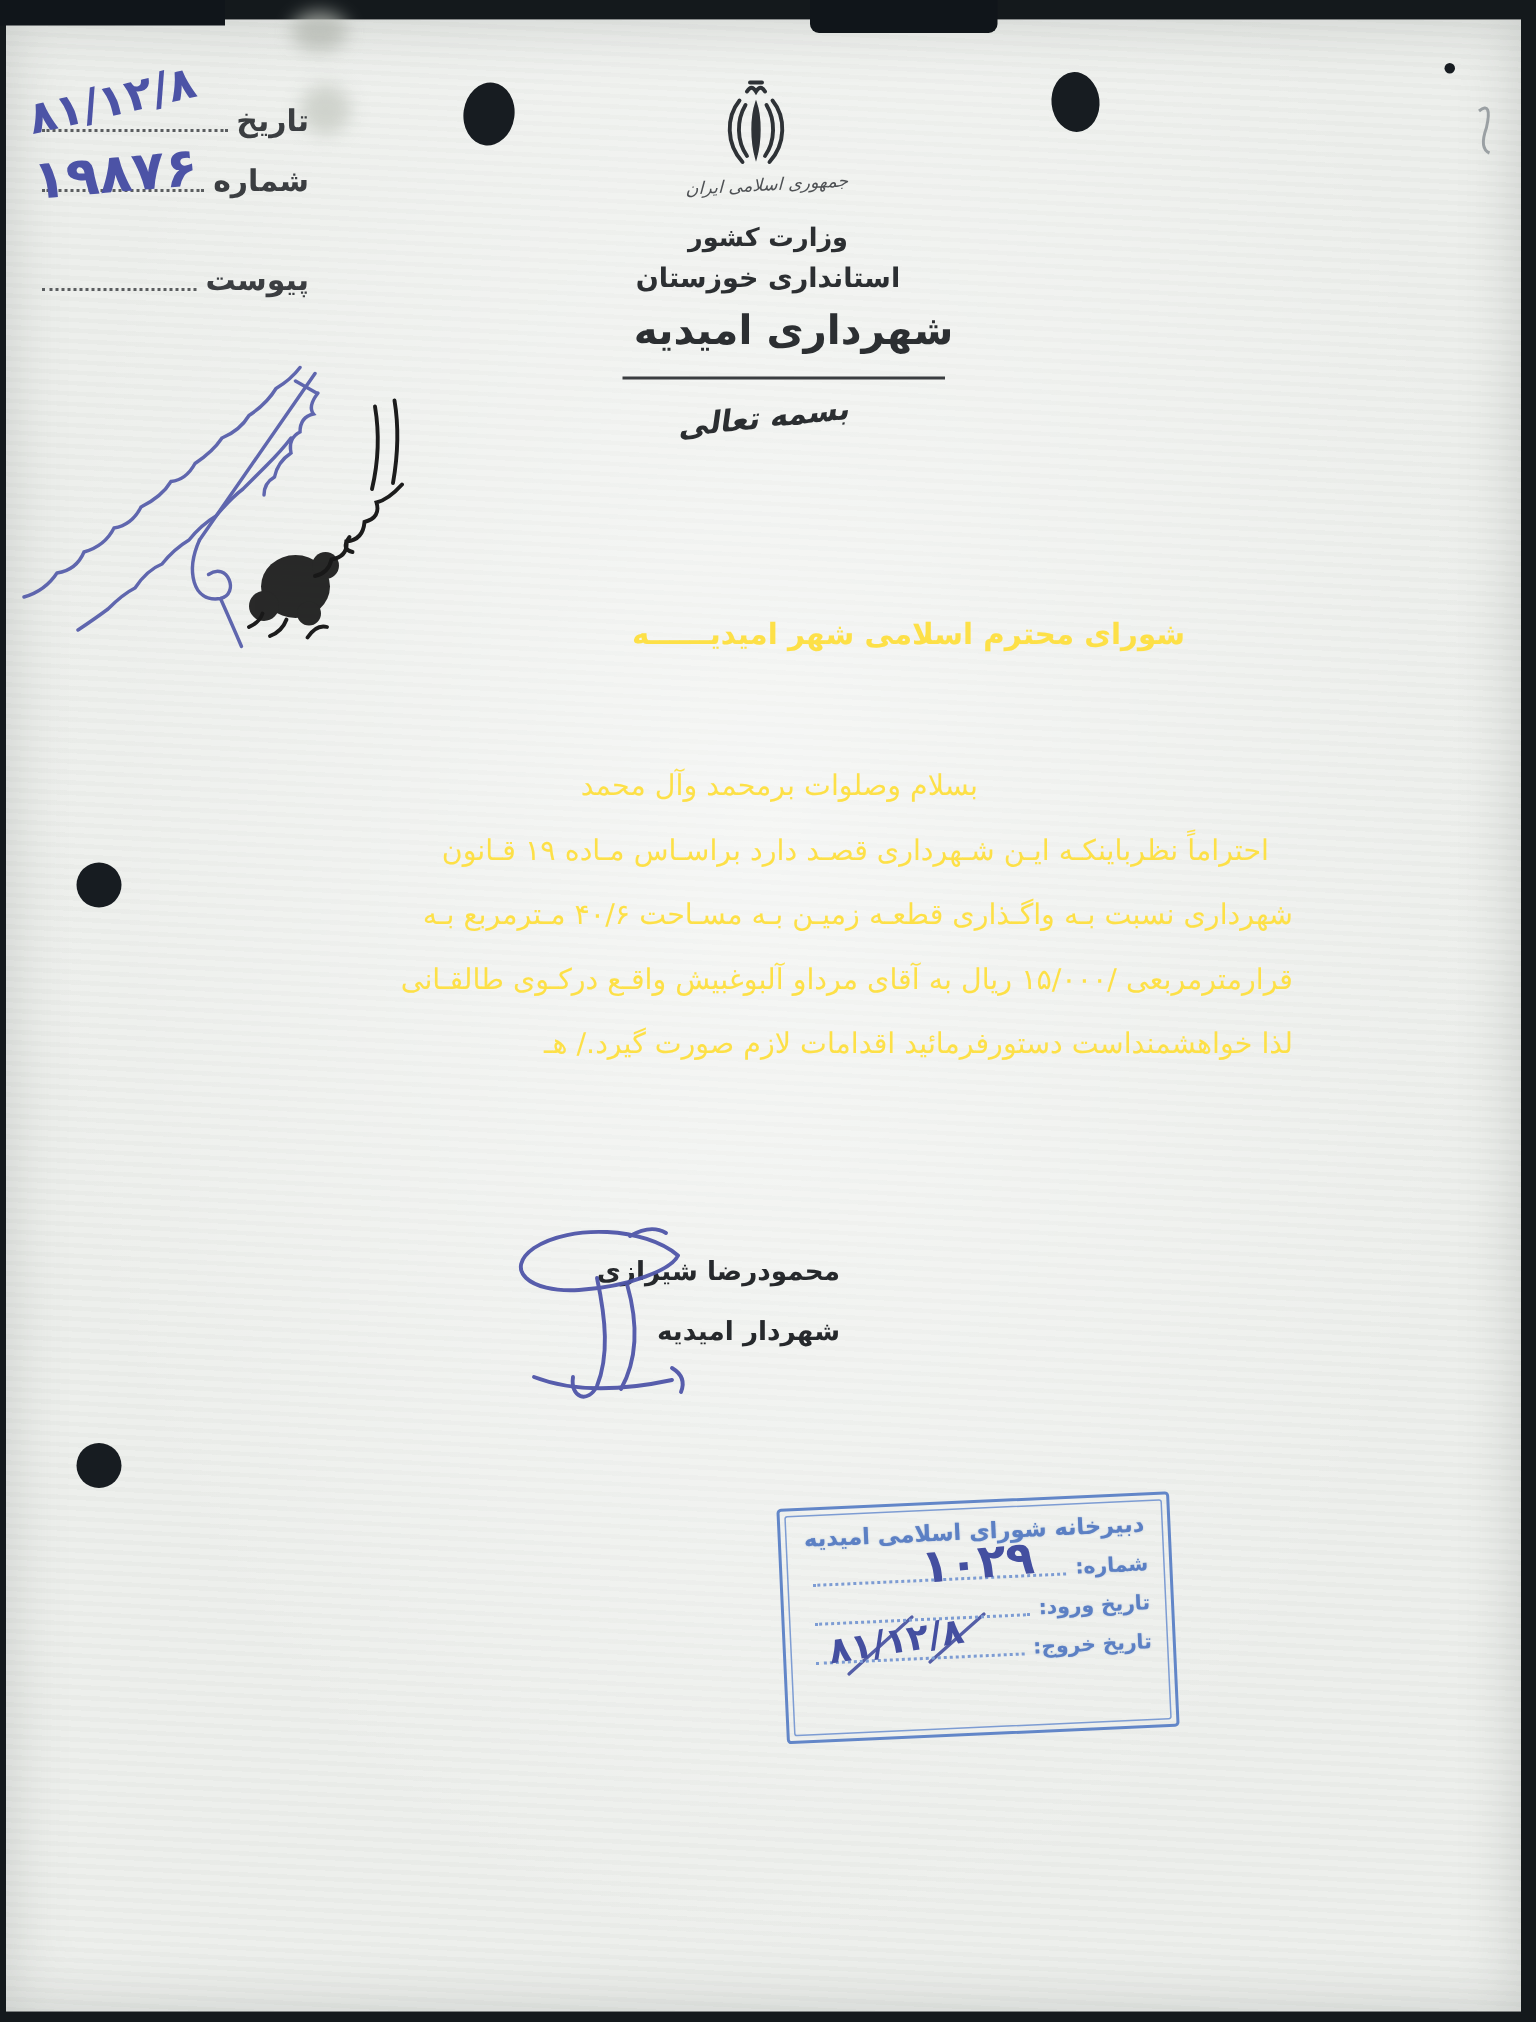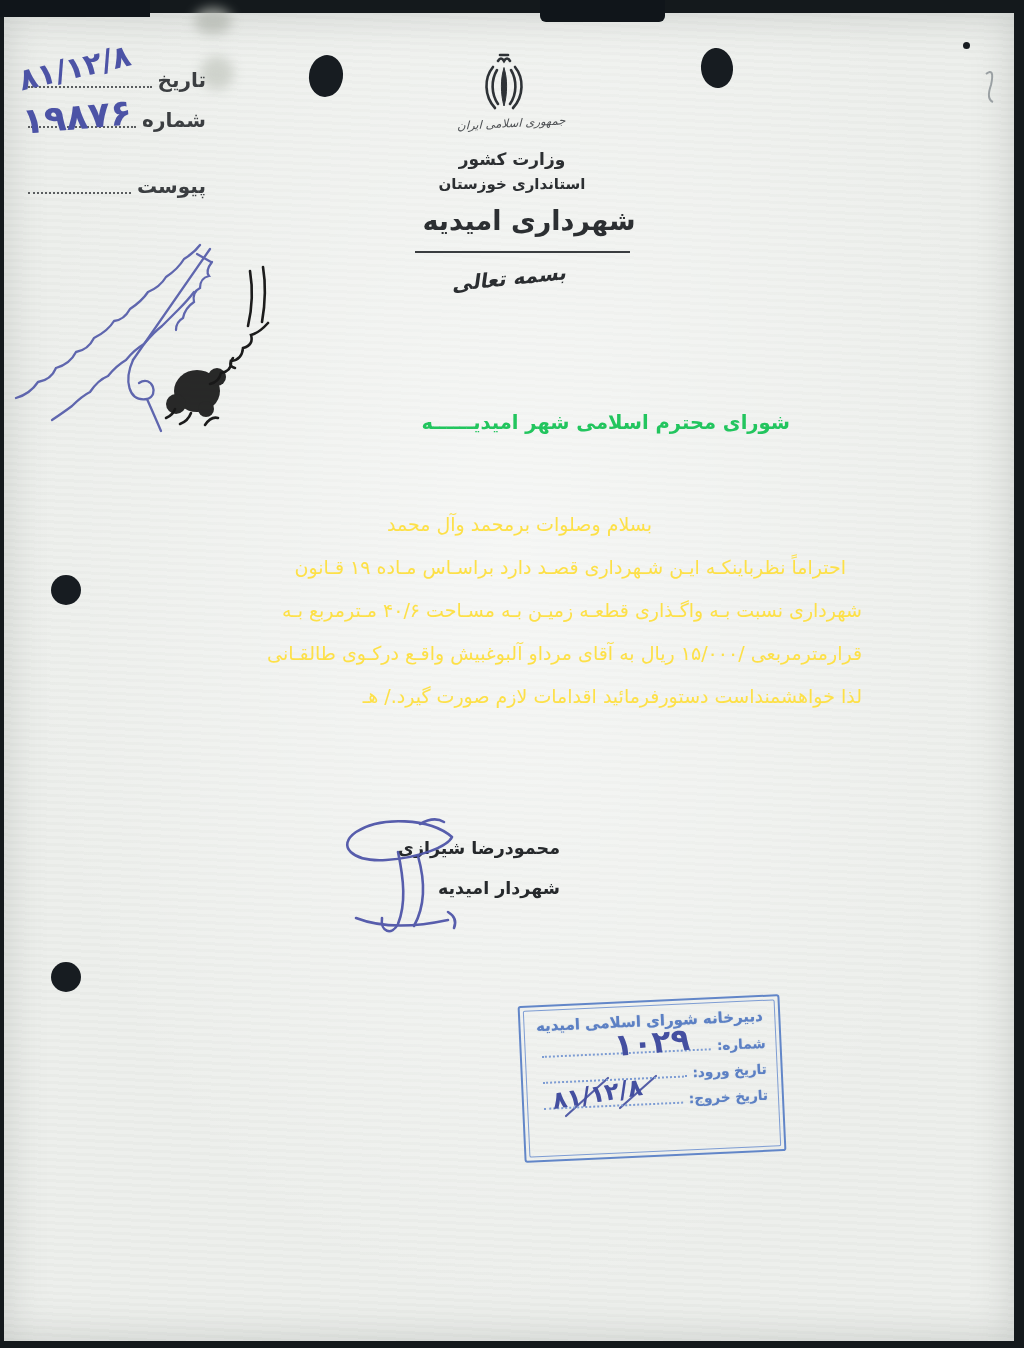"استانداری خوزستان" .h-gov { font-size: 15px -> 18px }
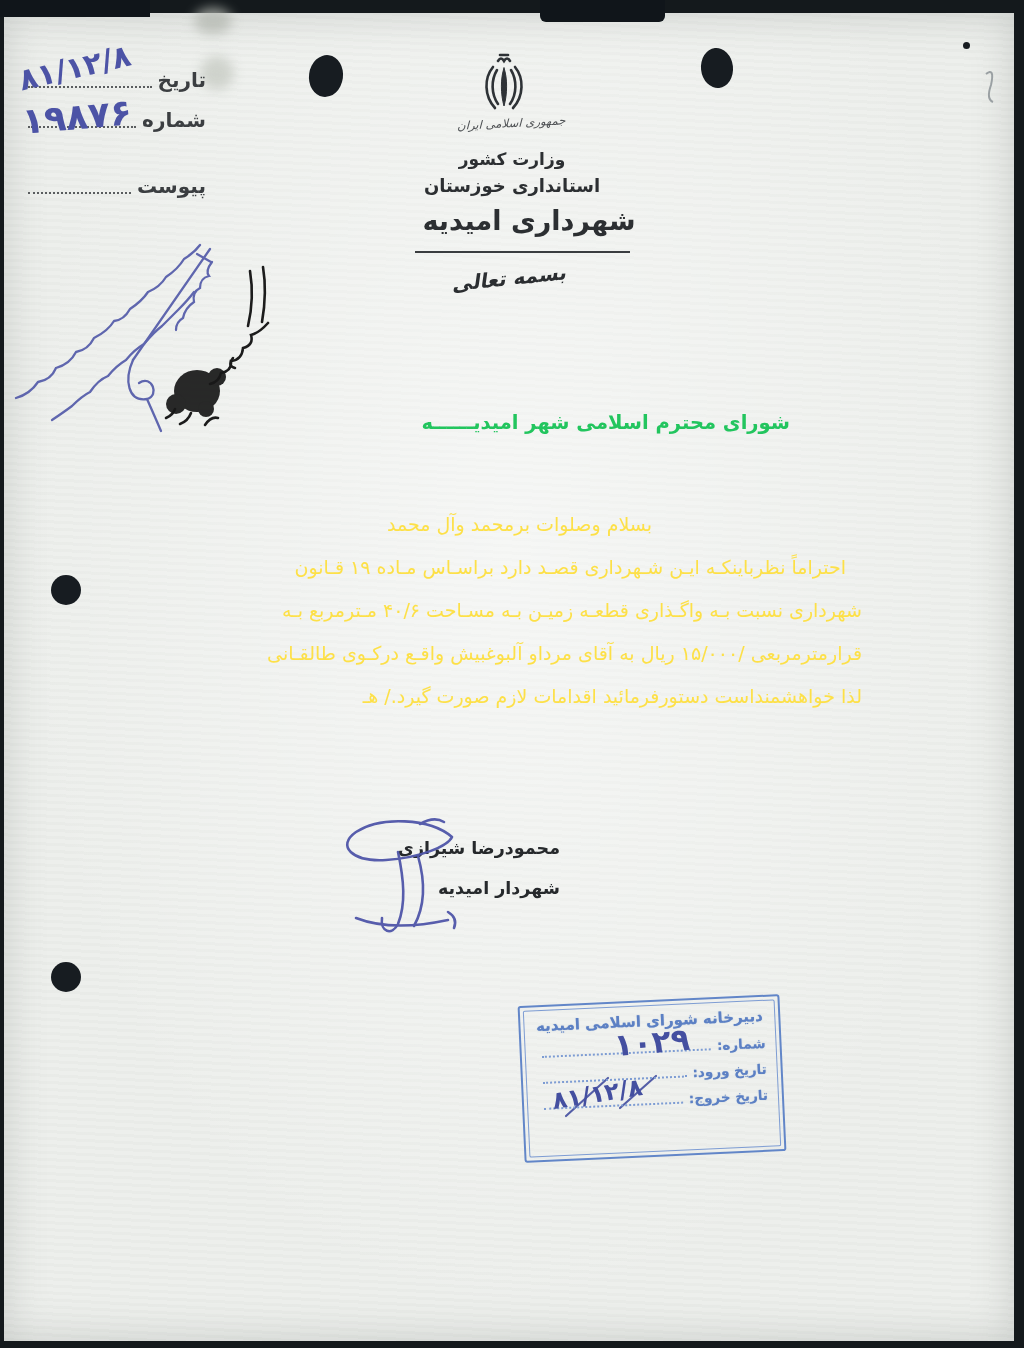"شورای محترم اسلامی شهر امیدیــــــه" .recipient { color: #22c55e -> #fde047 }
